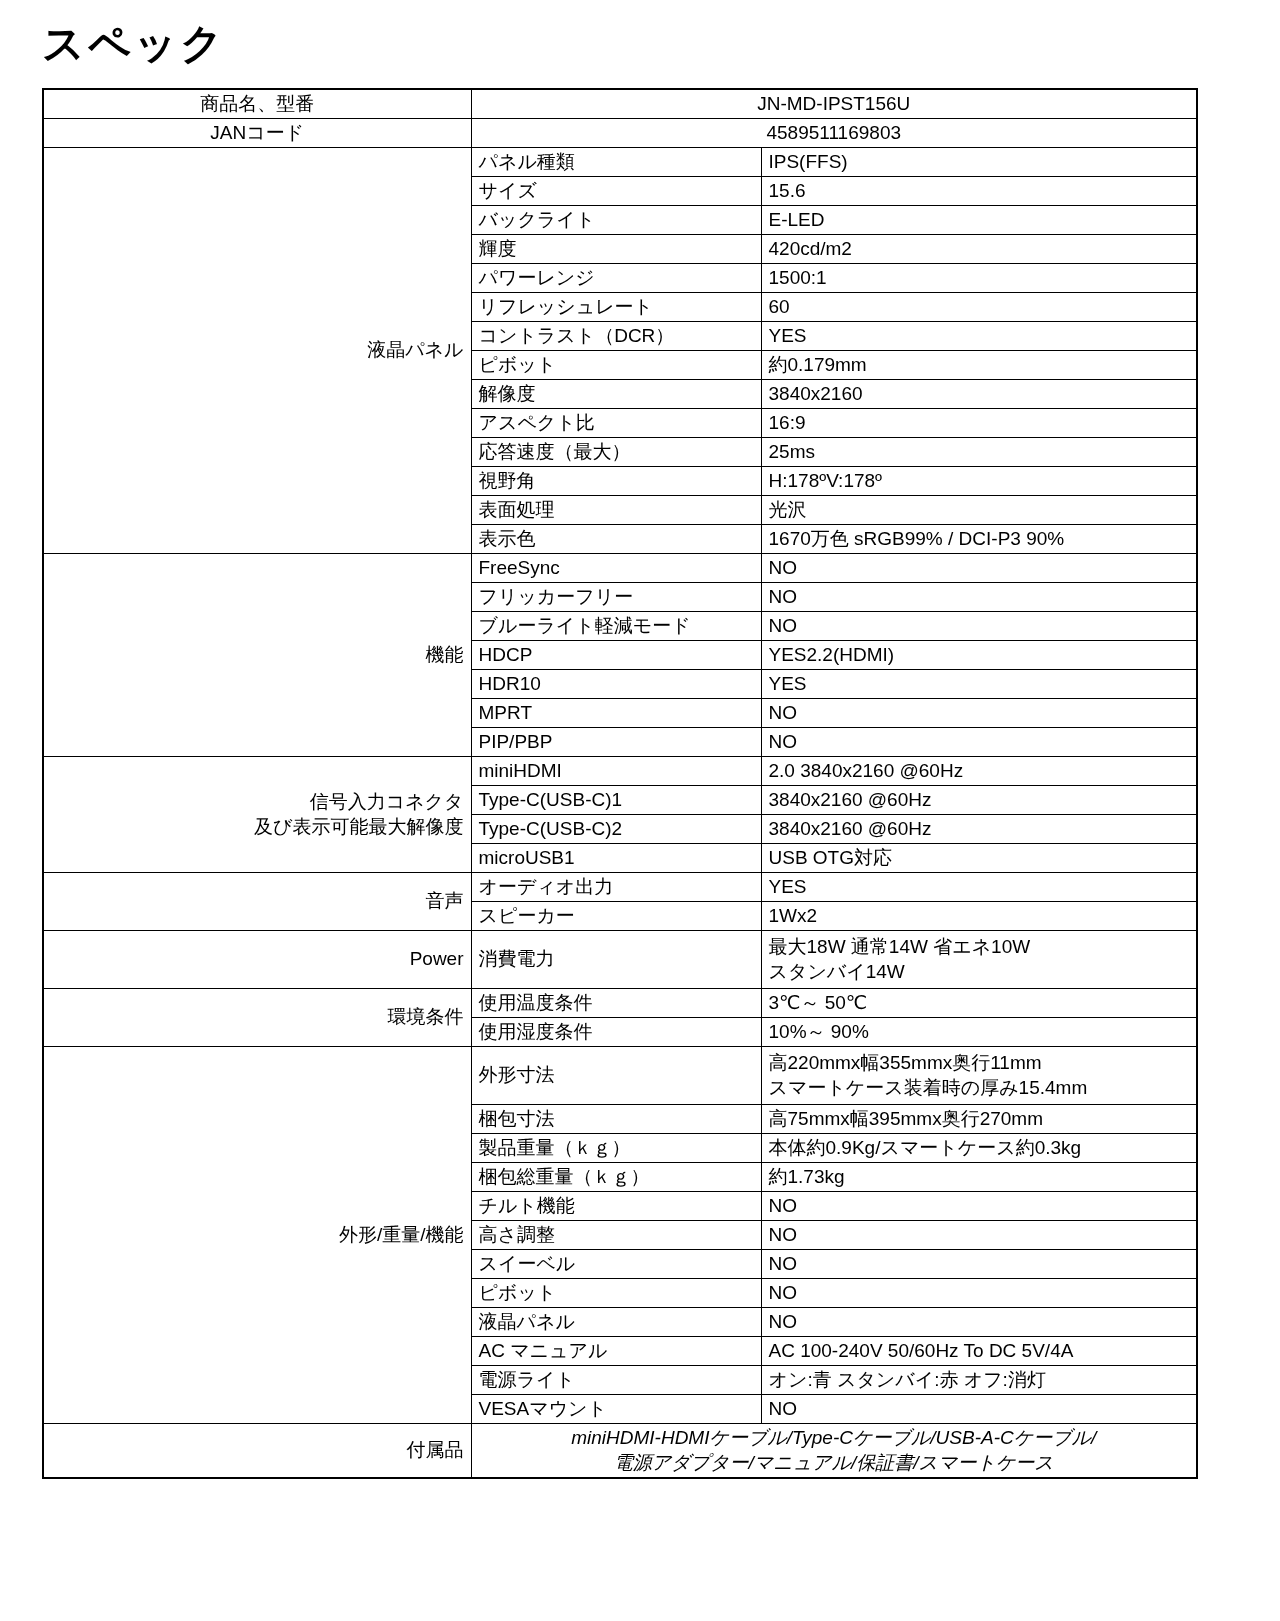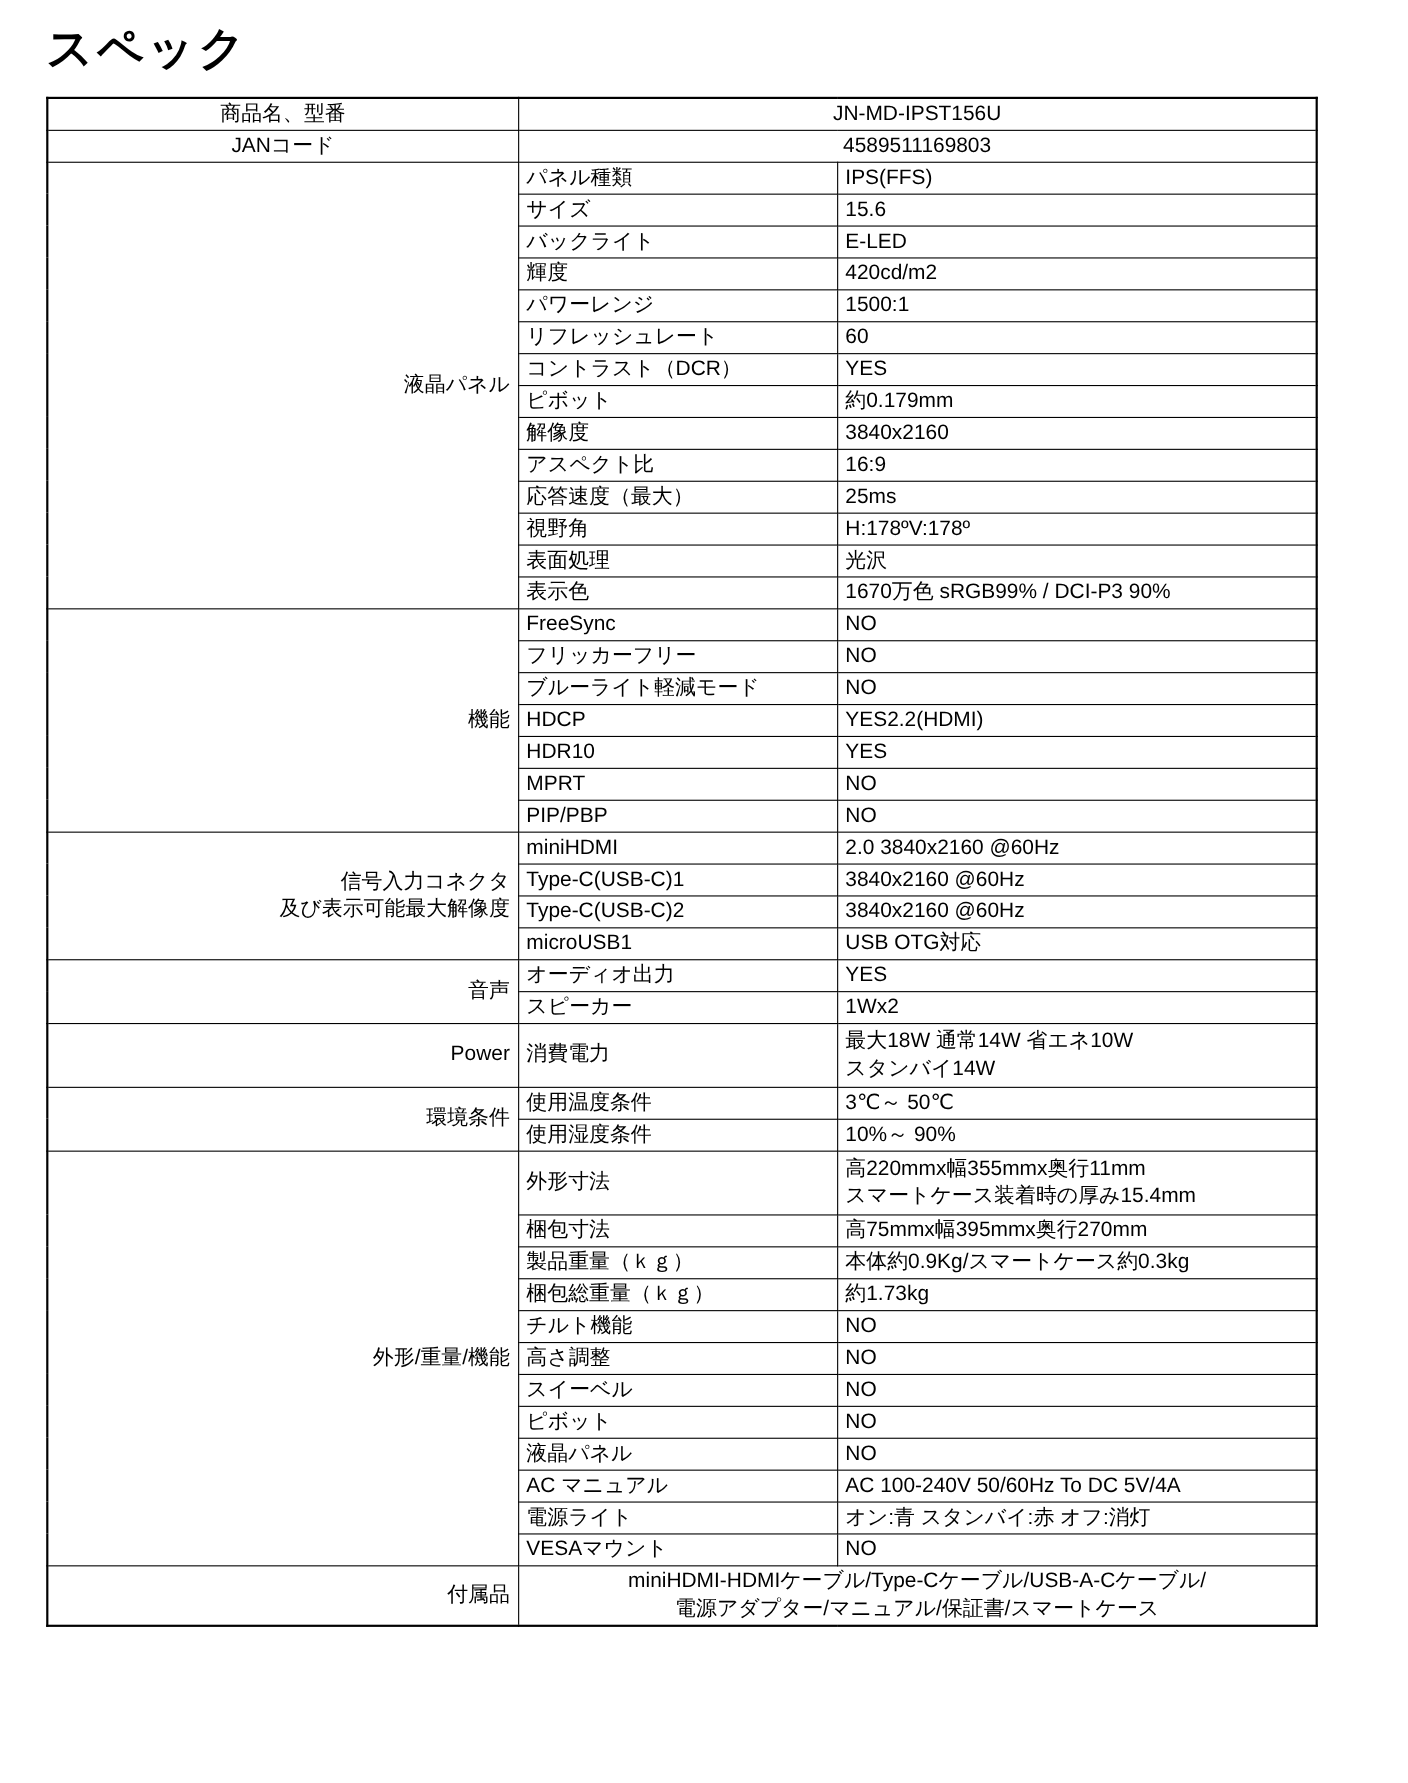"miniHDMI-HDMIケーブル/Type-Cケーブル/USB-A-Cケーブル" td.footer-val { font-style: none -> italic }
